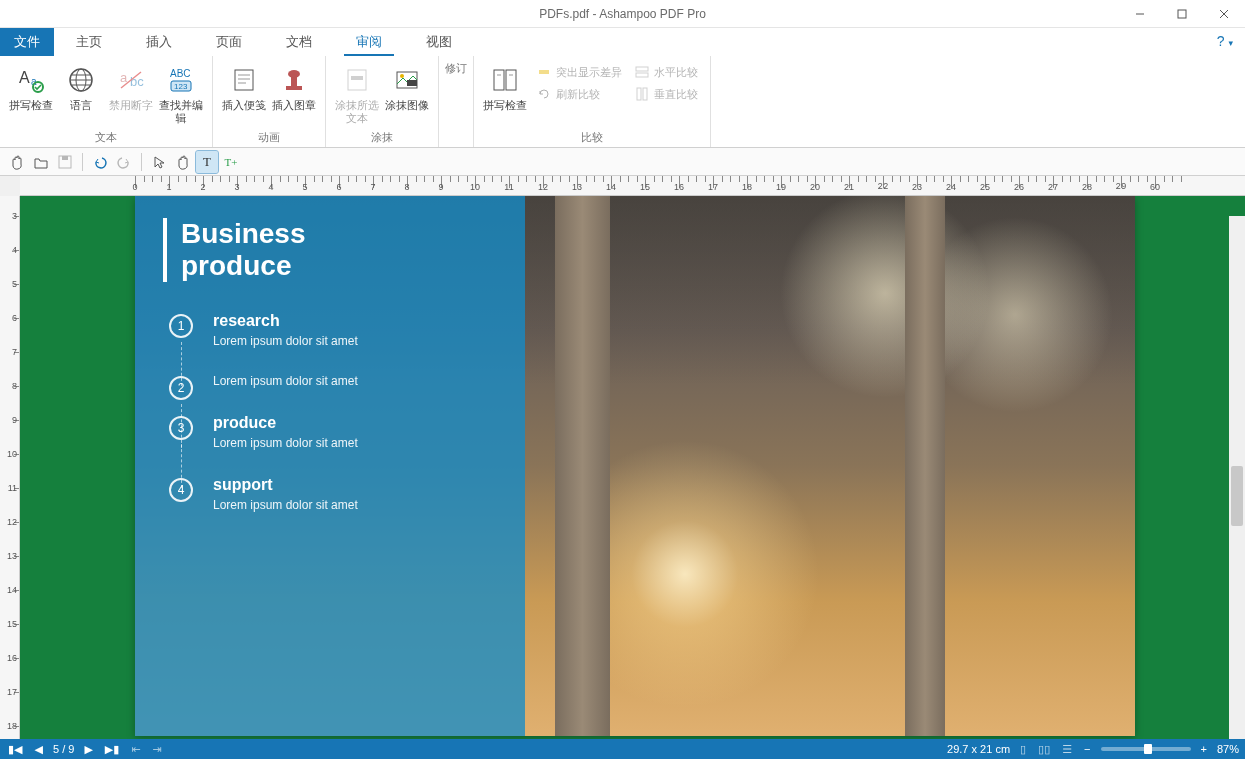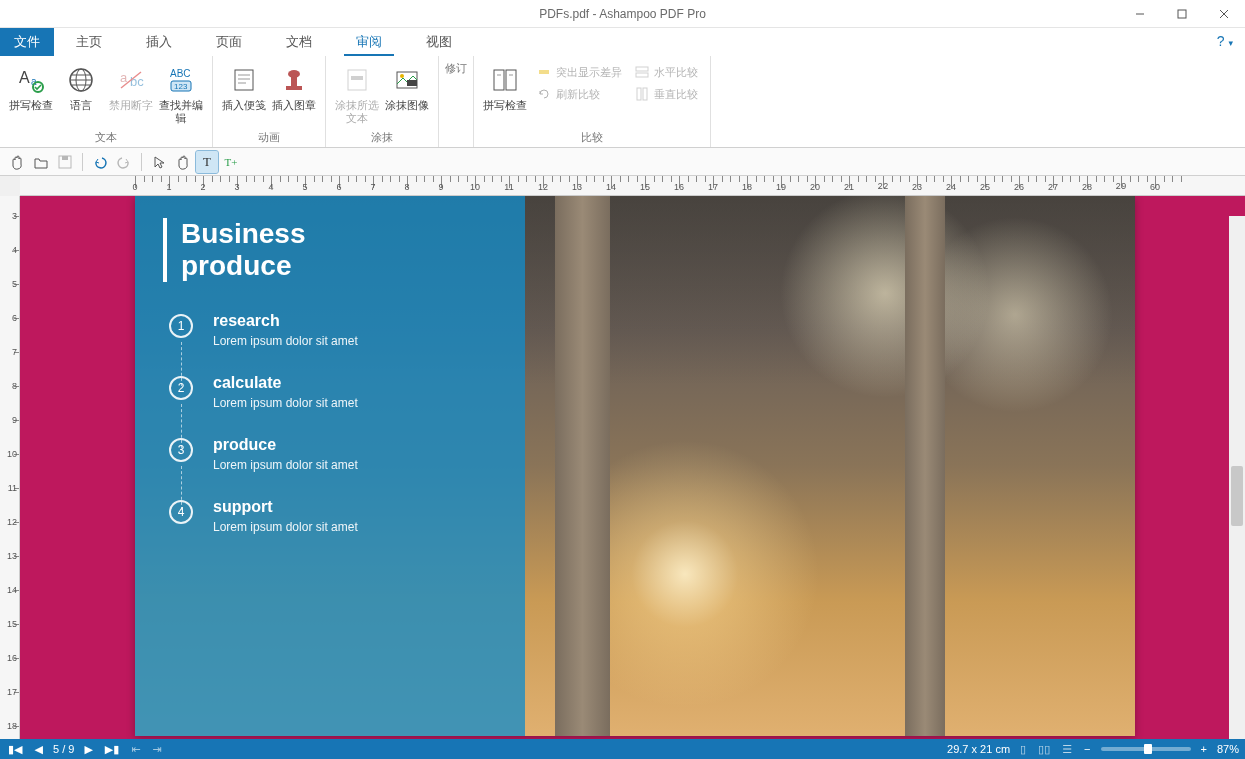"Business" .canvas-wrap { background: #be185d -> #15803d }
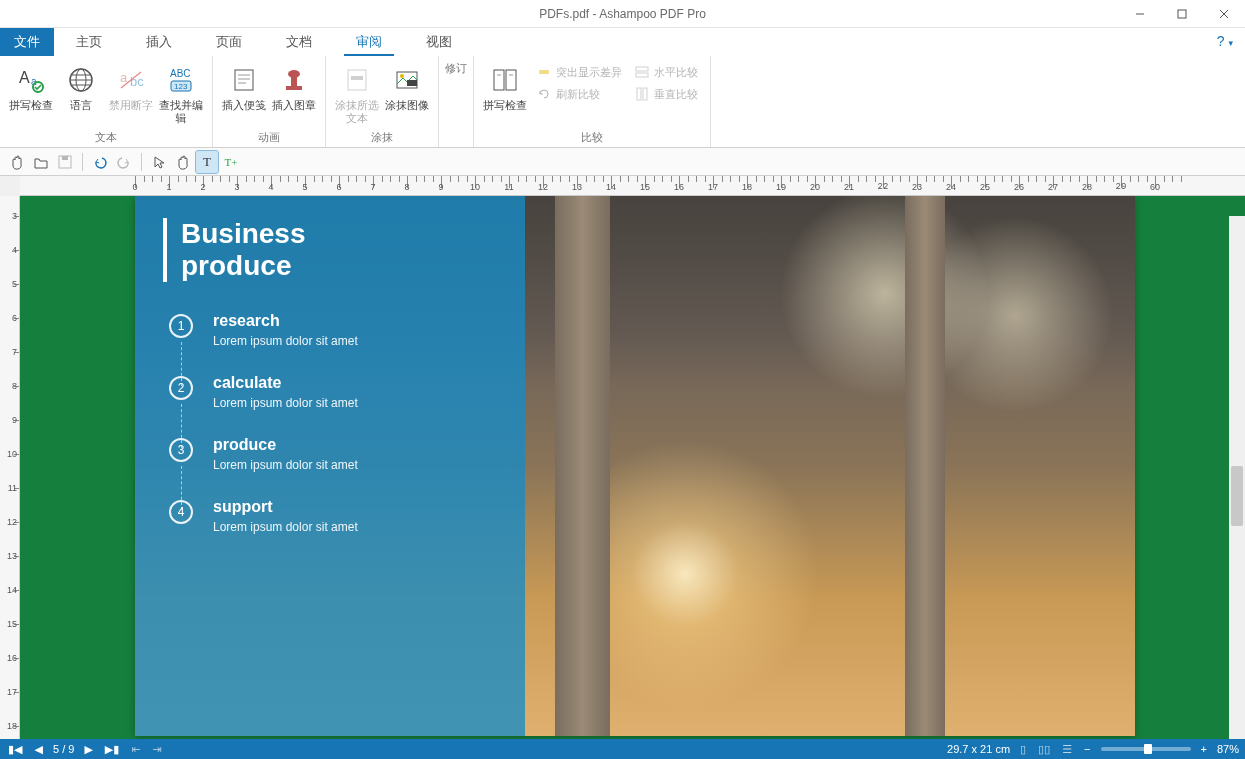"calculate" h3 { html: <h3>calculate</h3> -> none }
